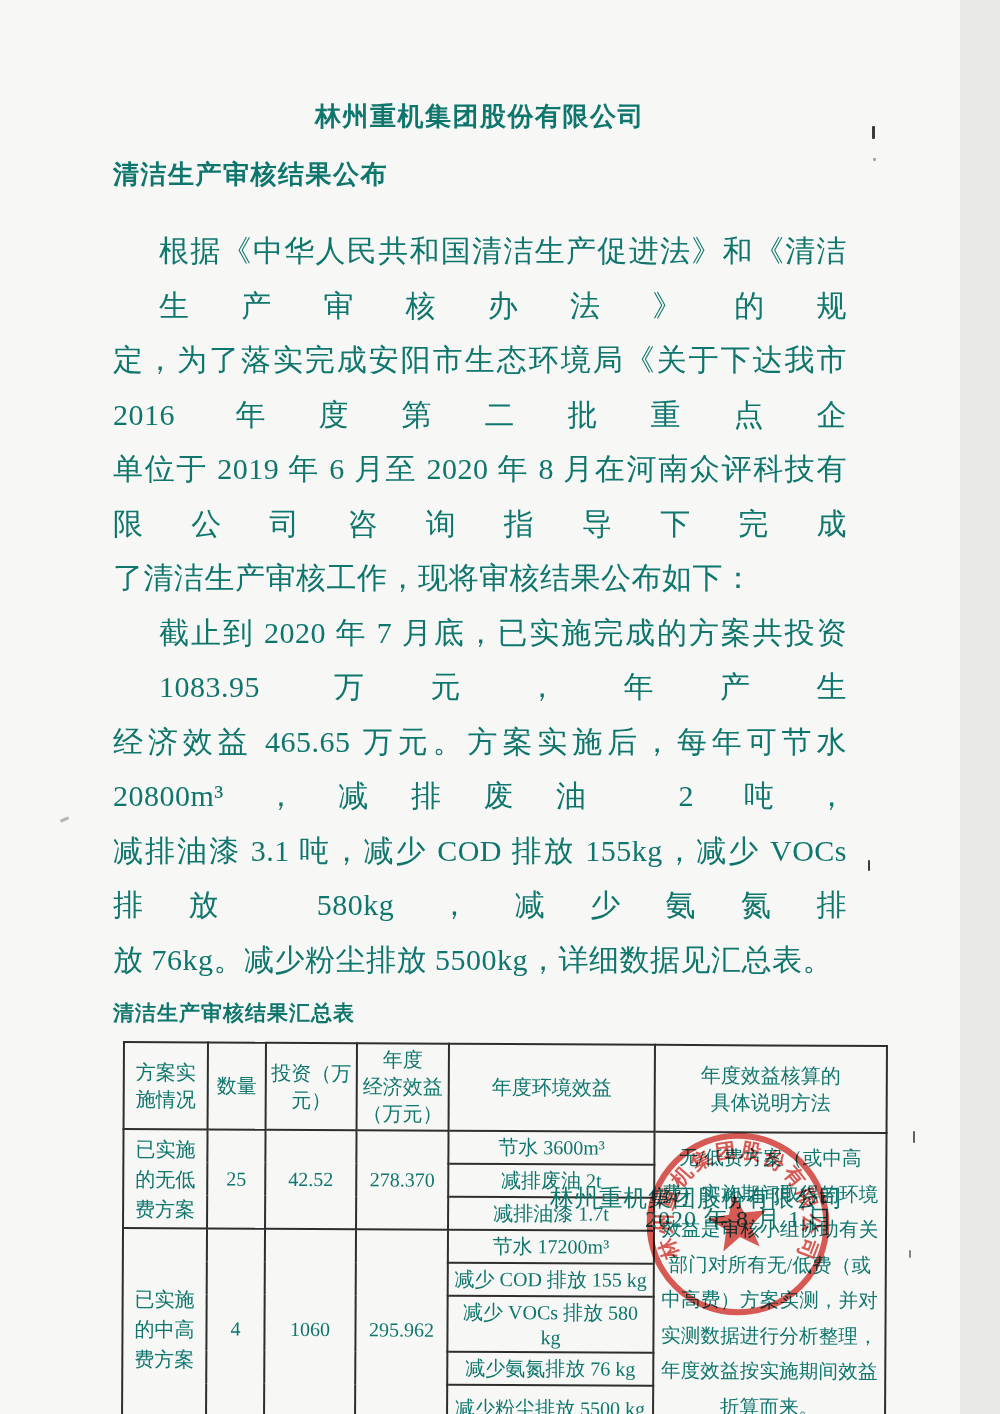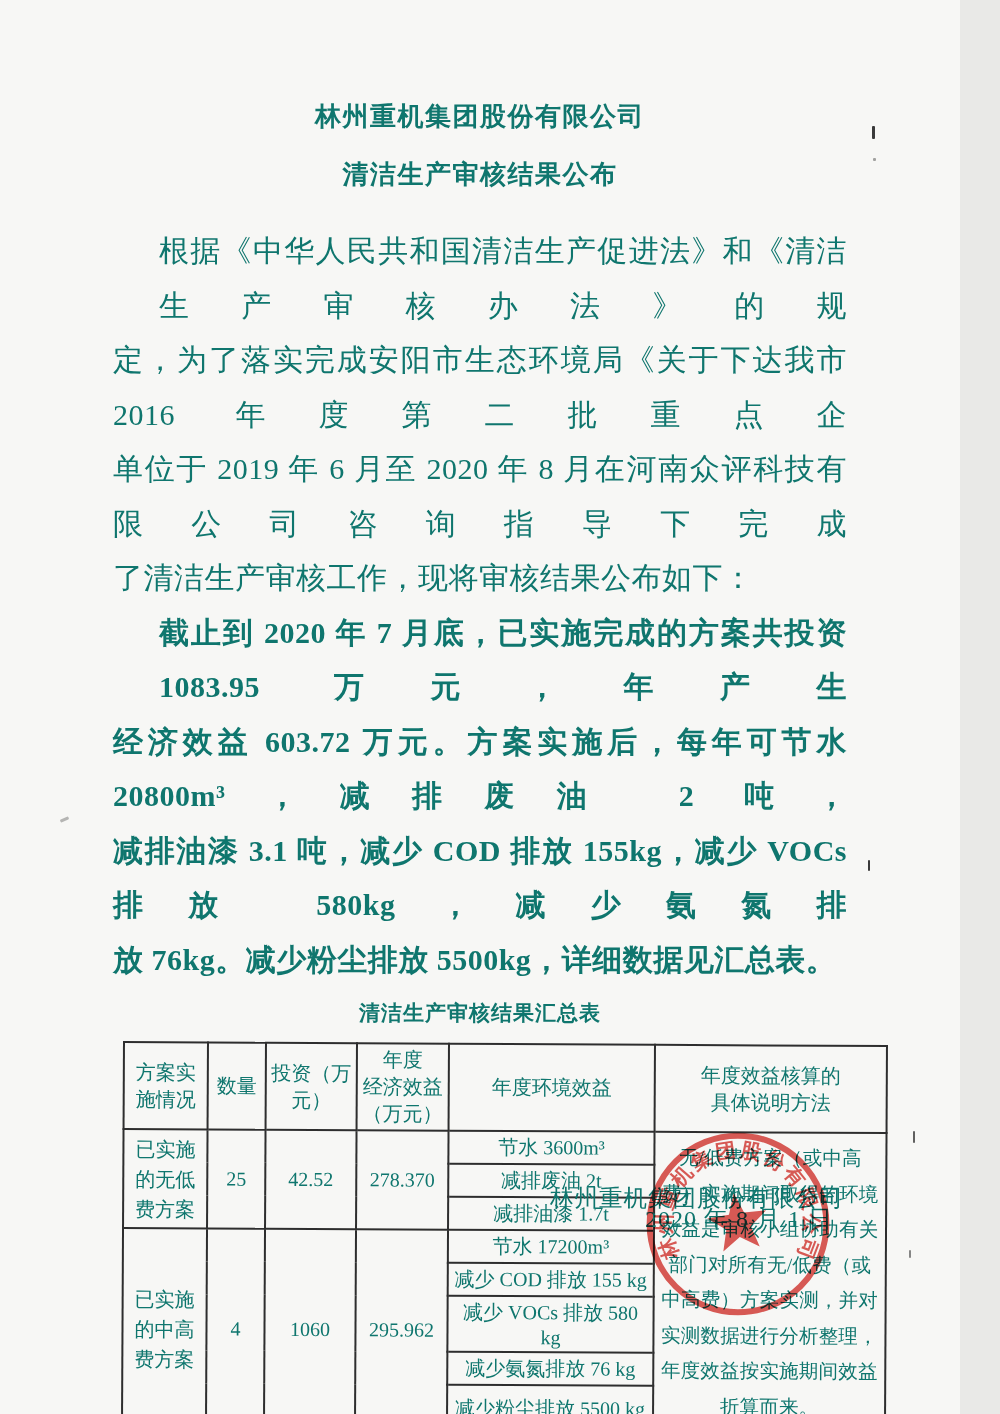"清洁生产审核结果公布" .doc-subtitle { text-align: center -> left }
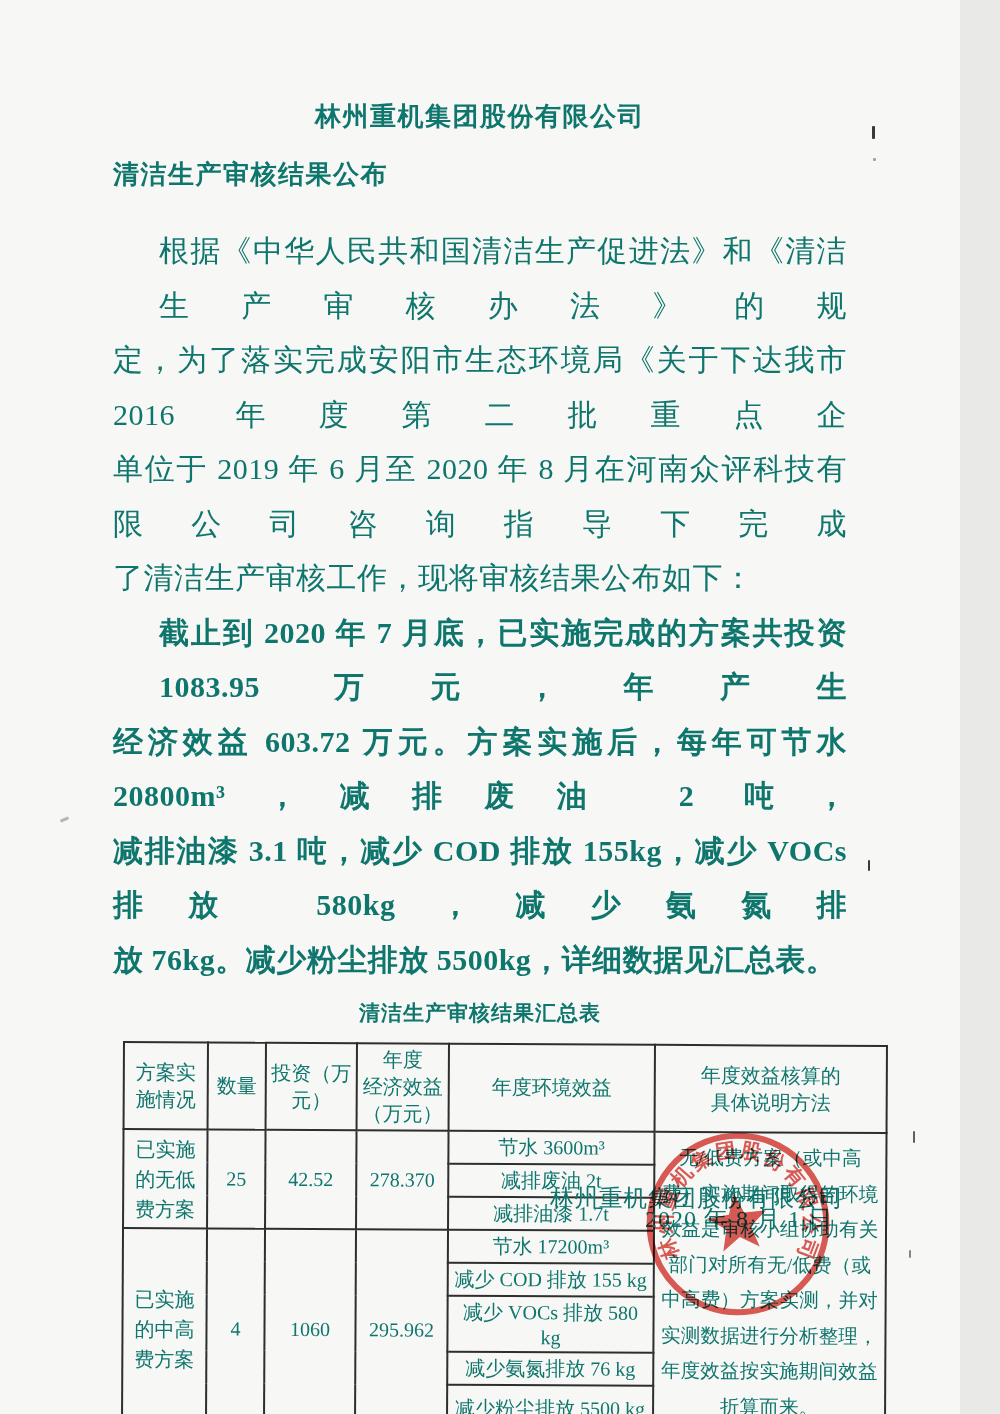"截止到 2020 年 7 月底，已实施完成的方案共投资" .para.second { font-weight: bold -> none }
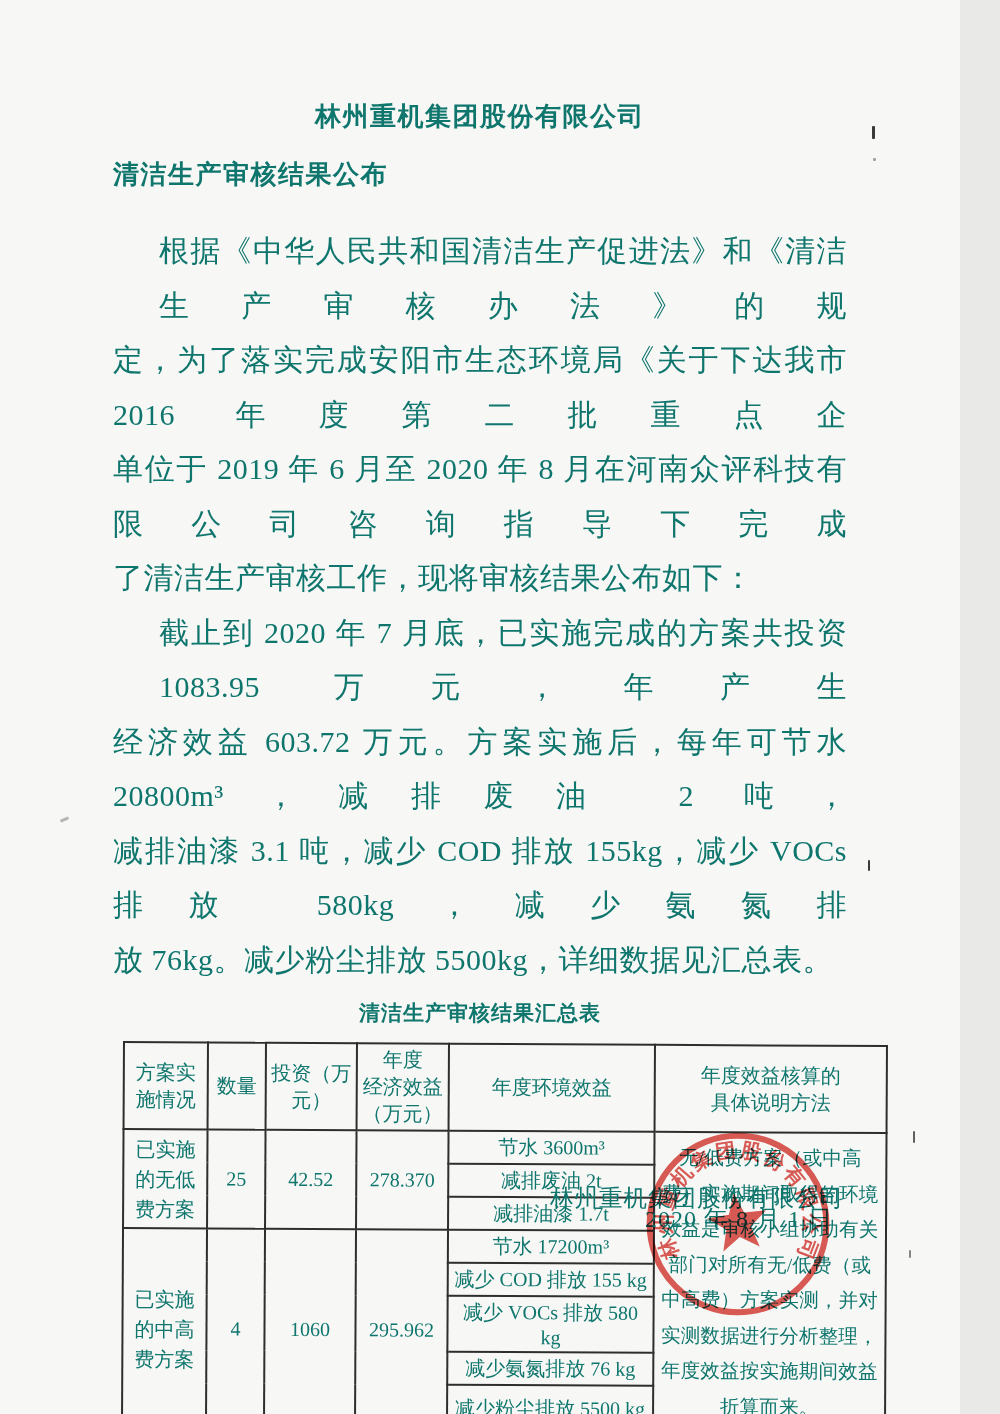"经济效益 603.72 万元。方案实施后，每年可节水 20800m³，减排废油" div.line { text: 603.72 -> 465.65 }
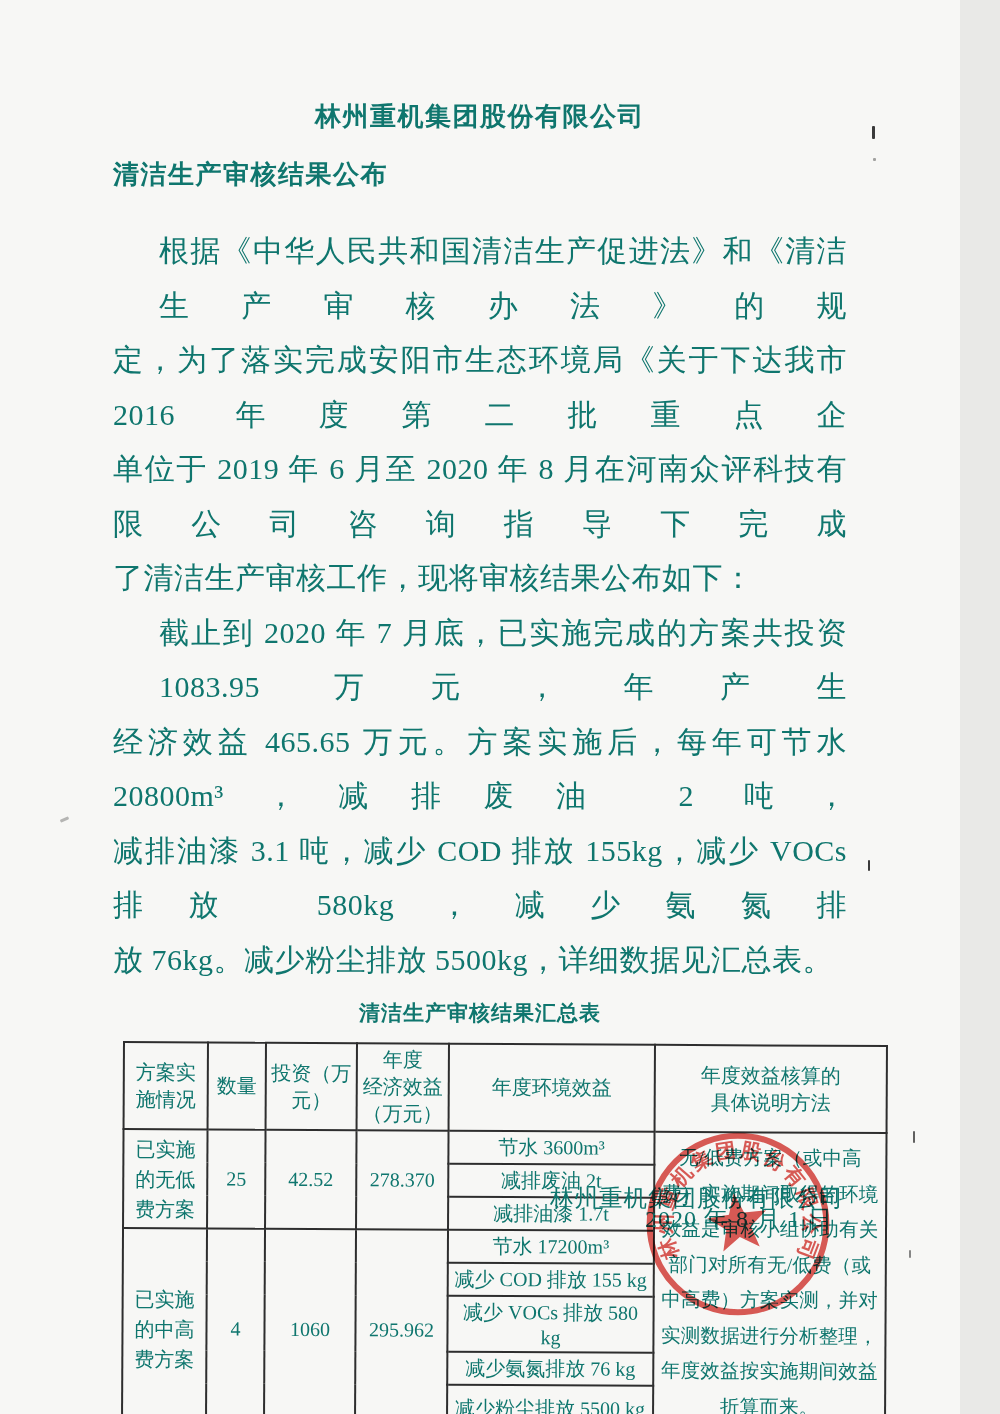"清洁生产审核结果汇总表" .table-caption { text-align: center -> left }
